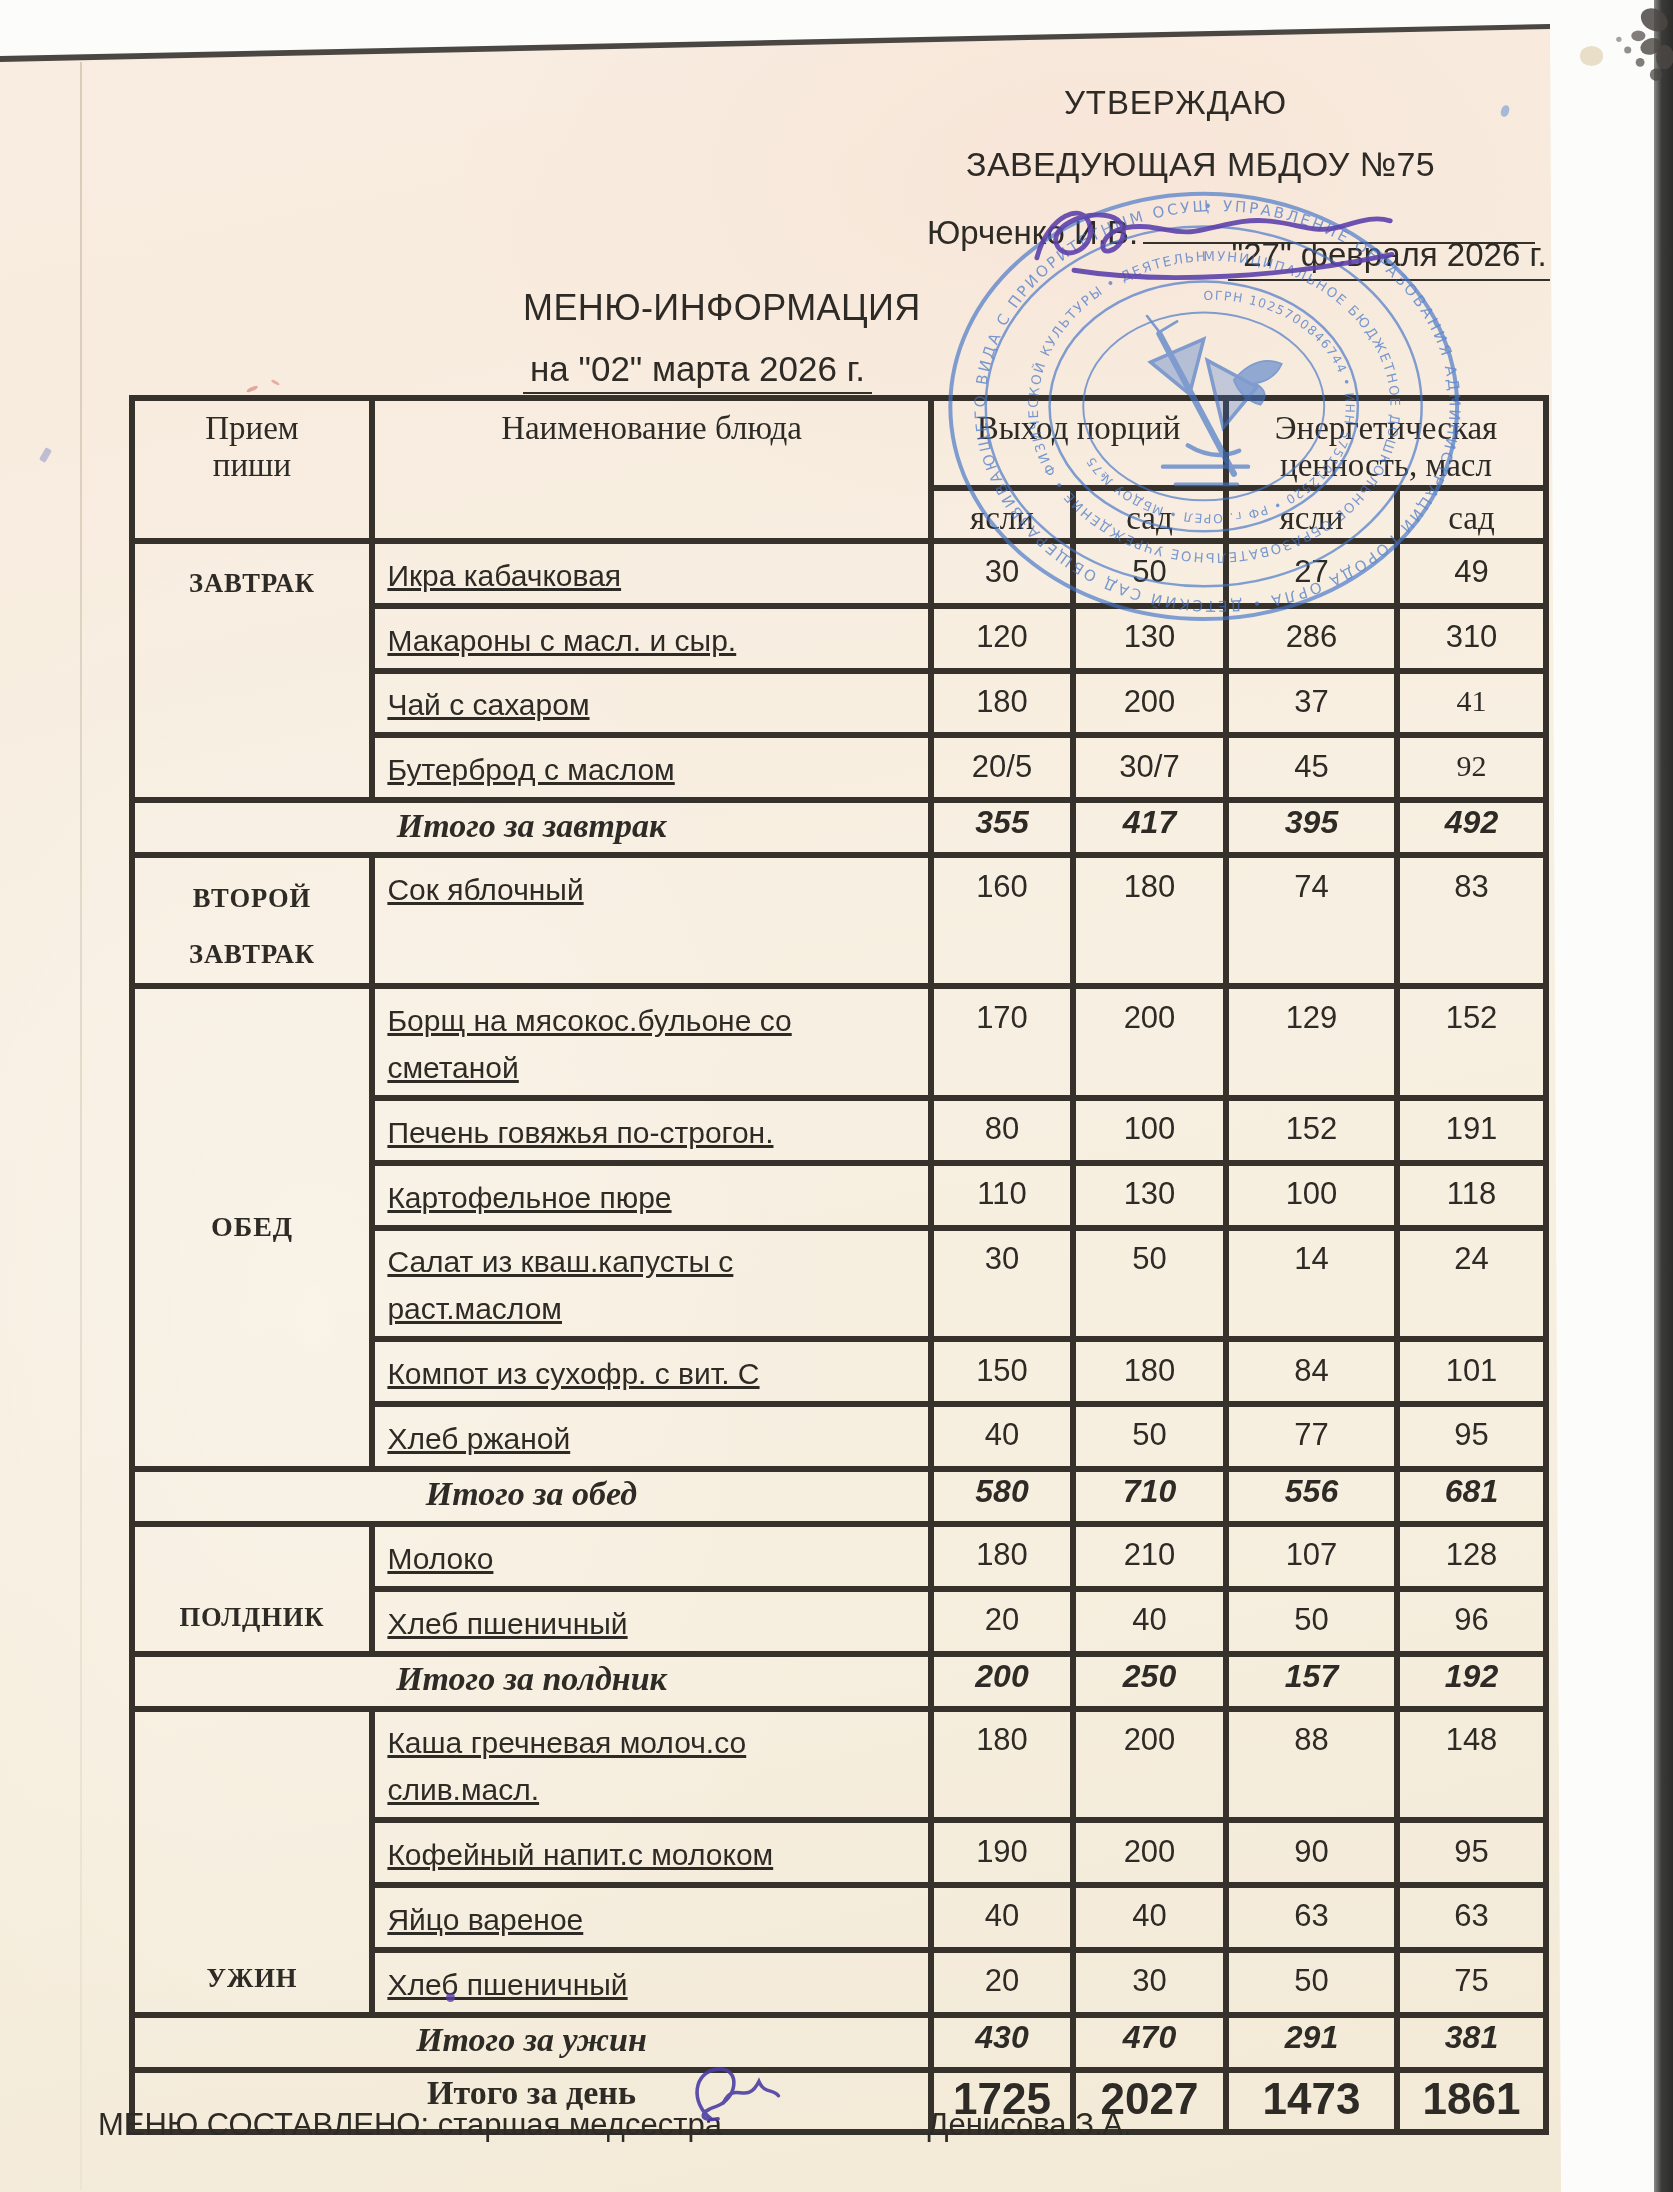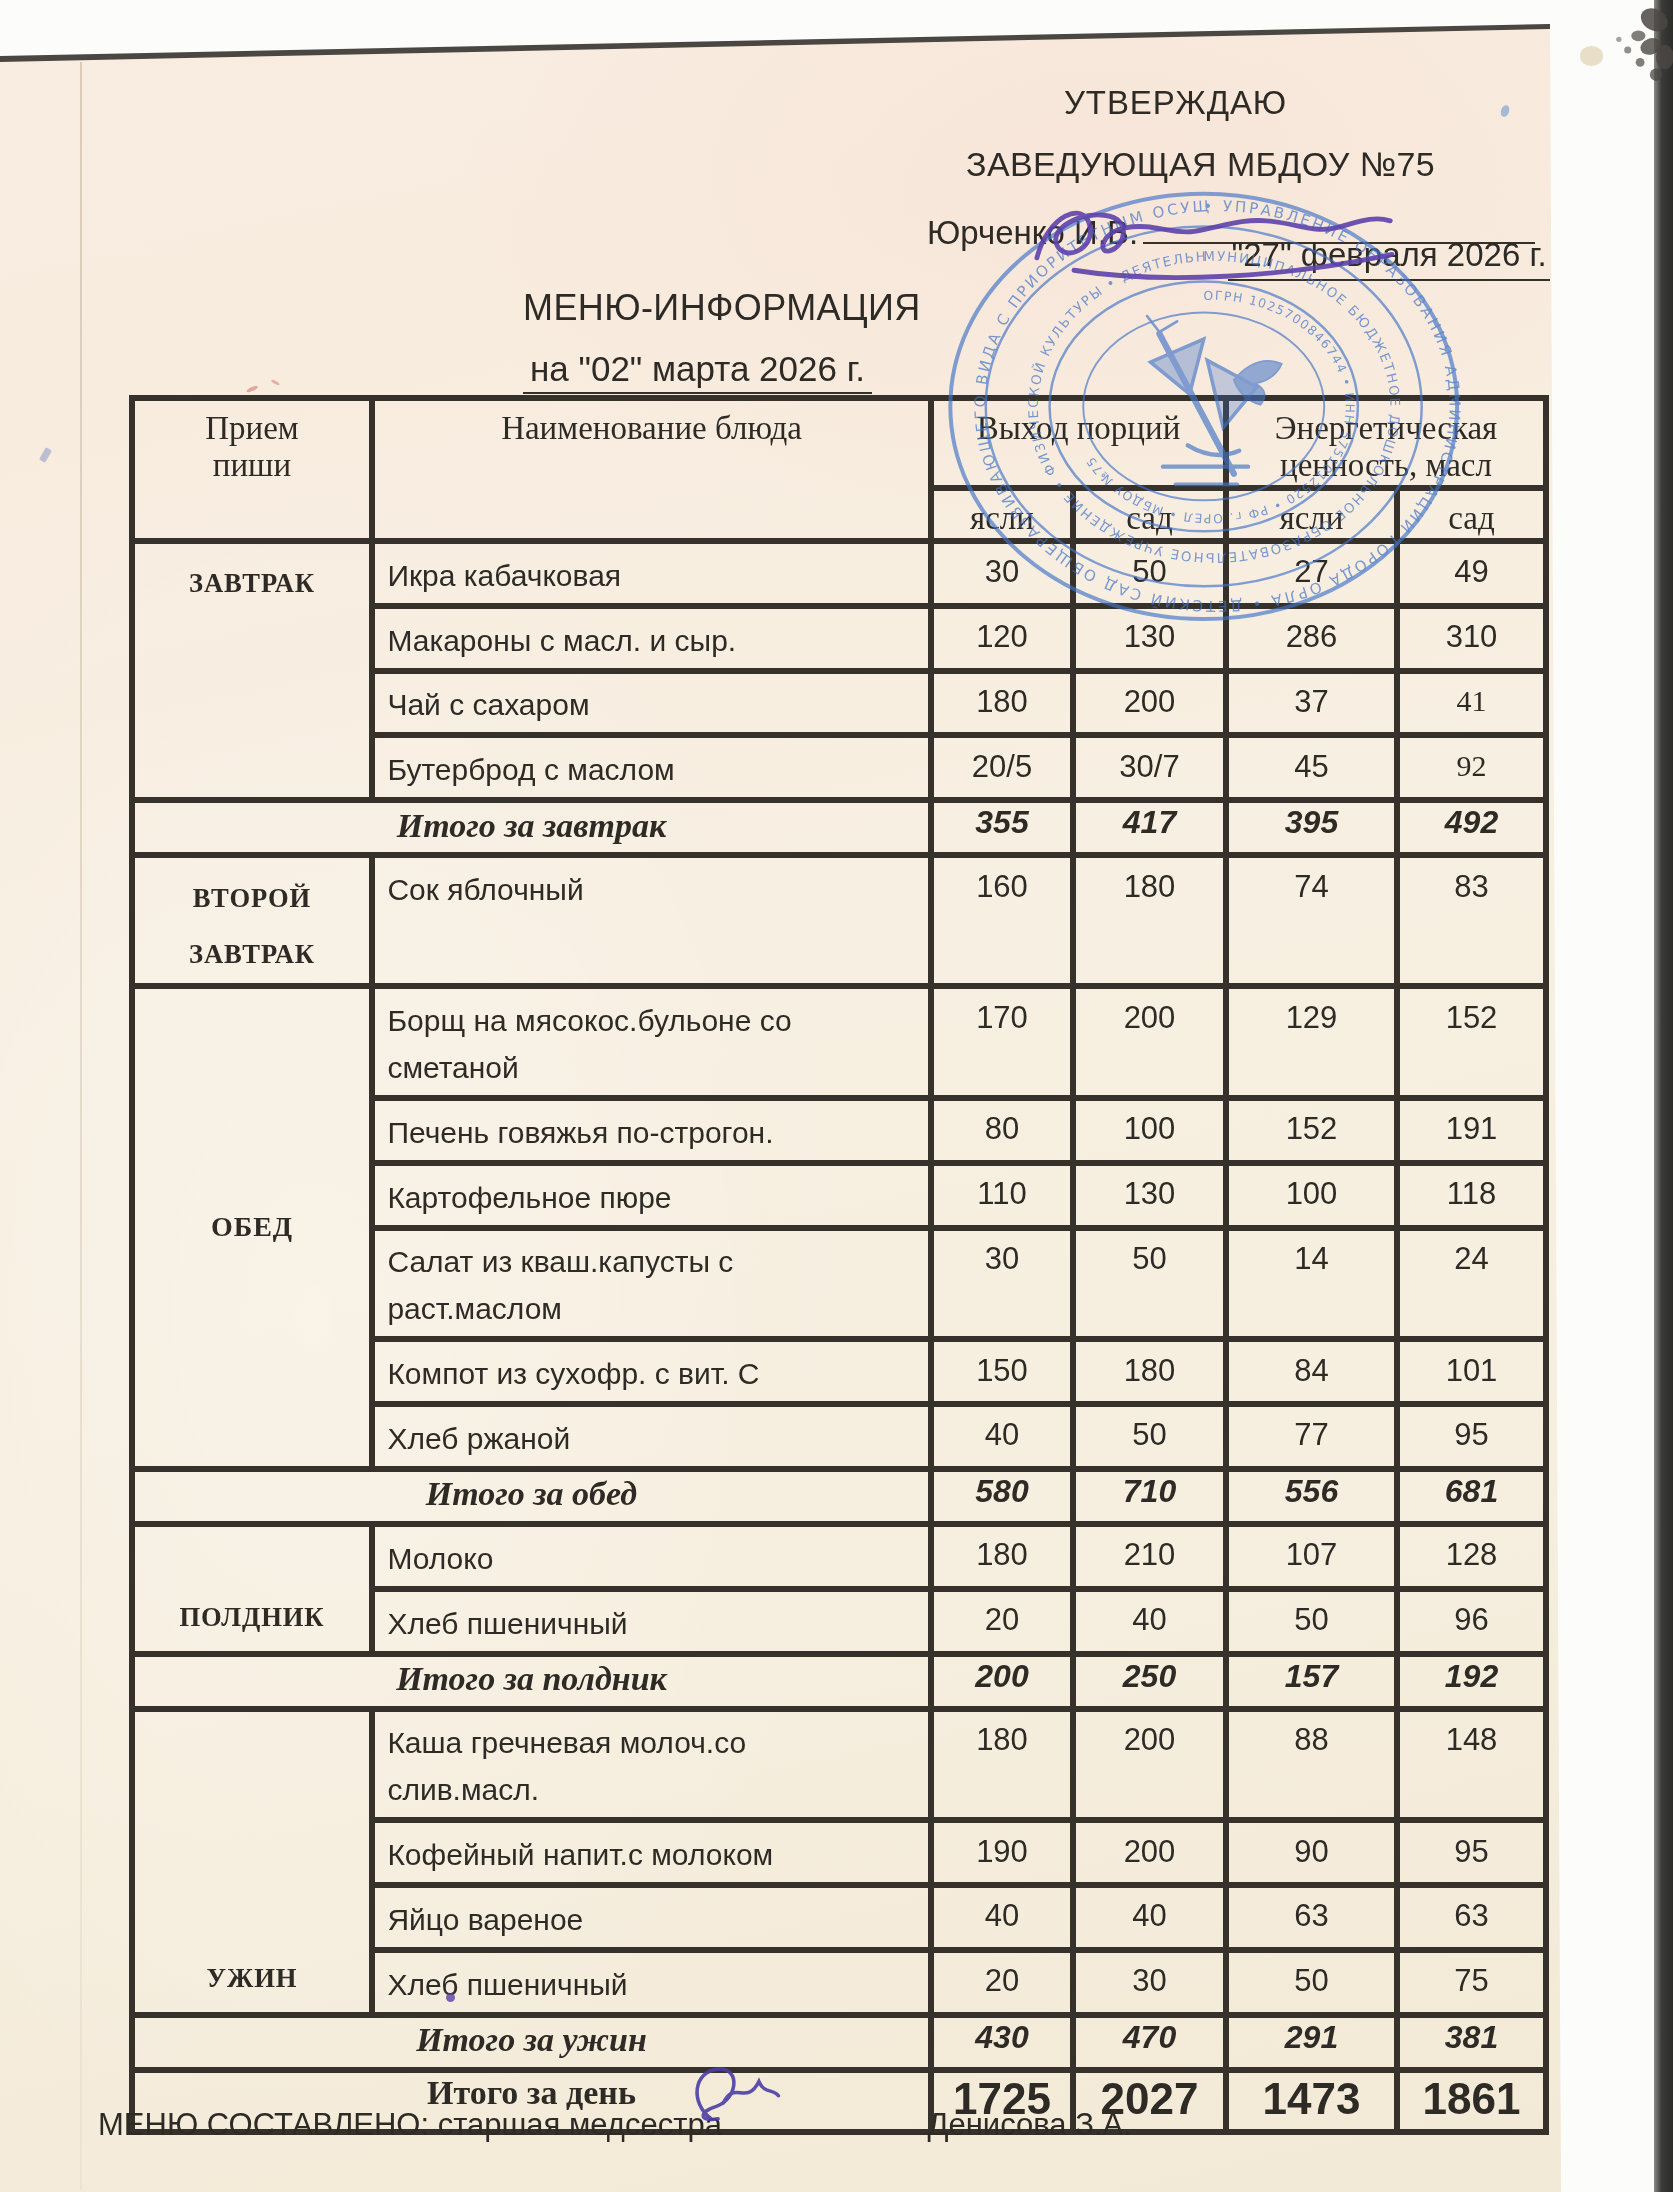"Икра кабачковая" td.dish { text-decoration: none -> underline }
